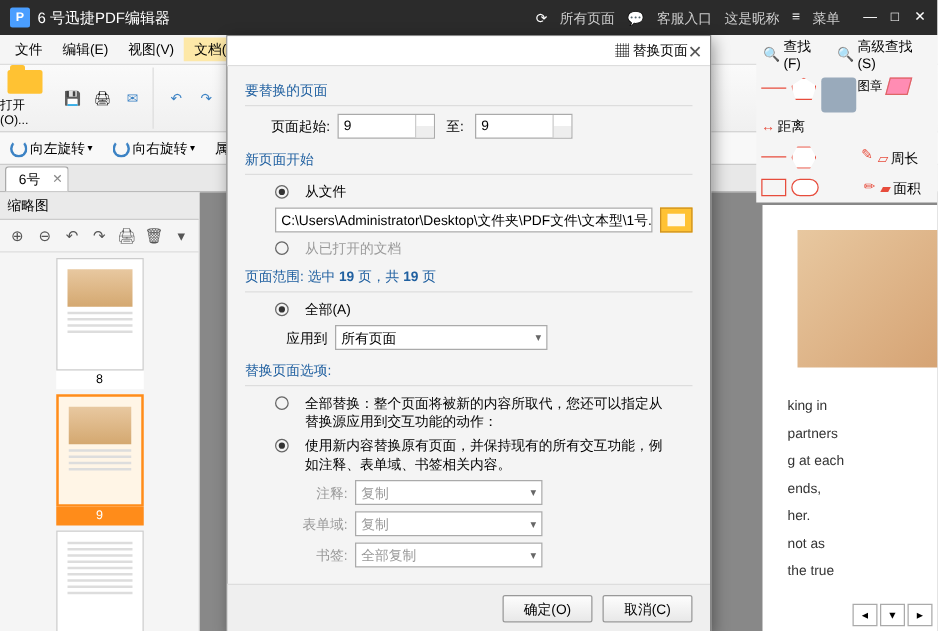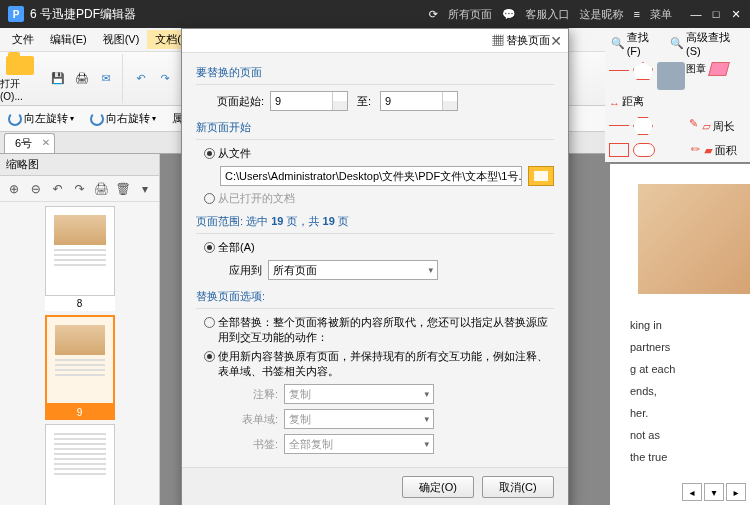"从文件" .radio-row { gap: 3px -> 13px; margin: 4px 0 -> 4px 16px }
